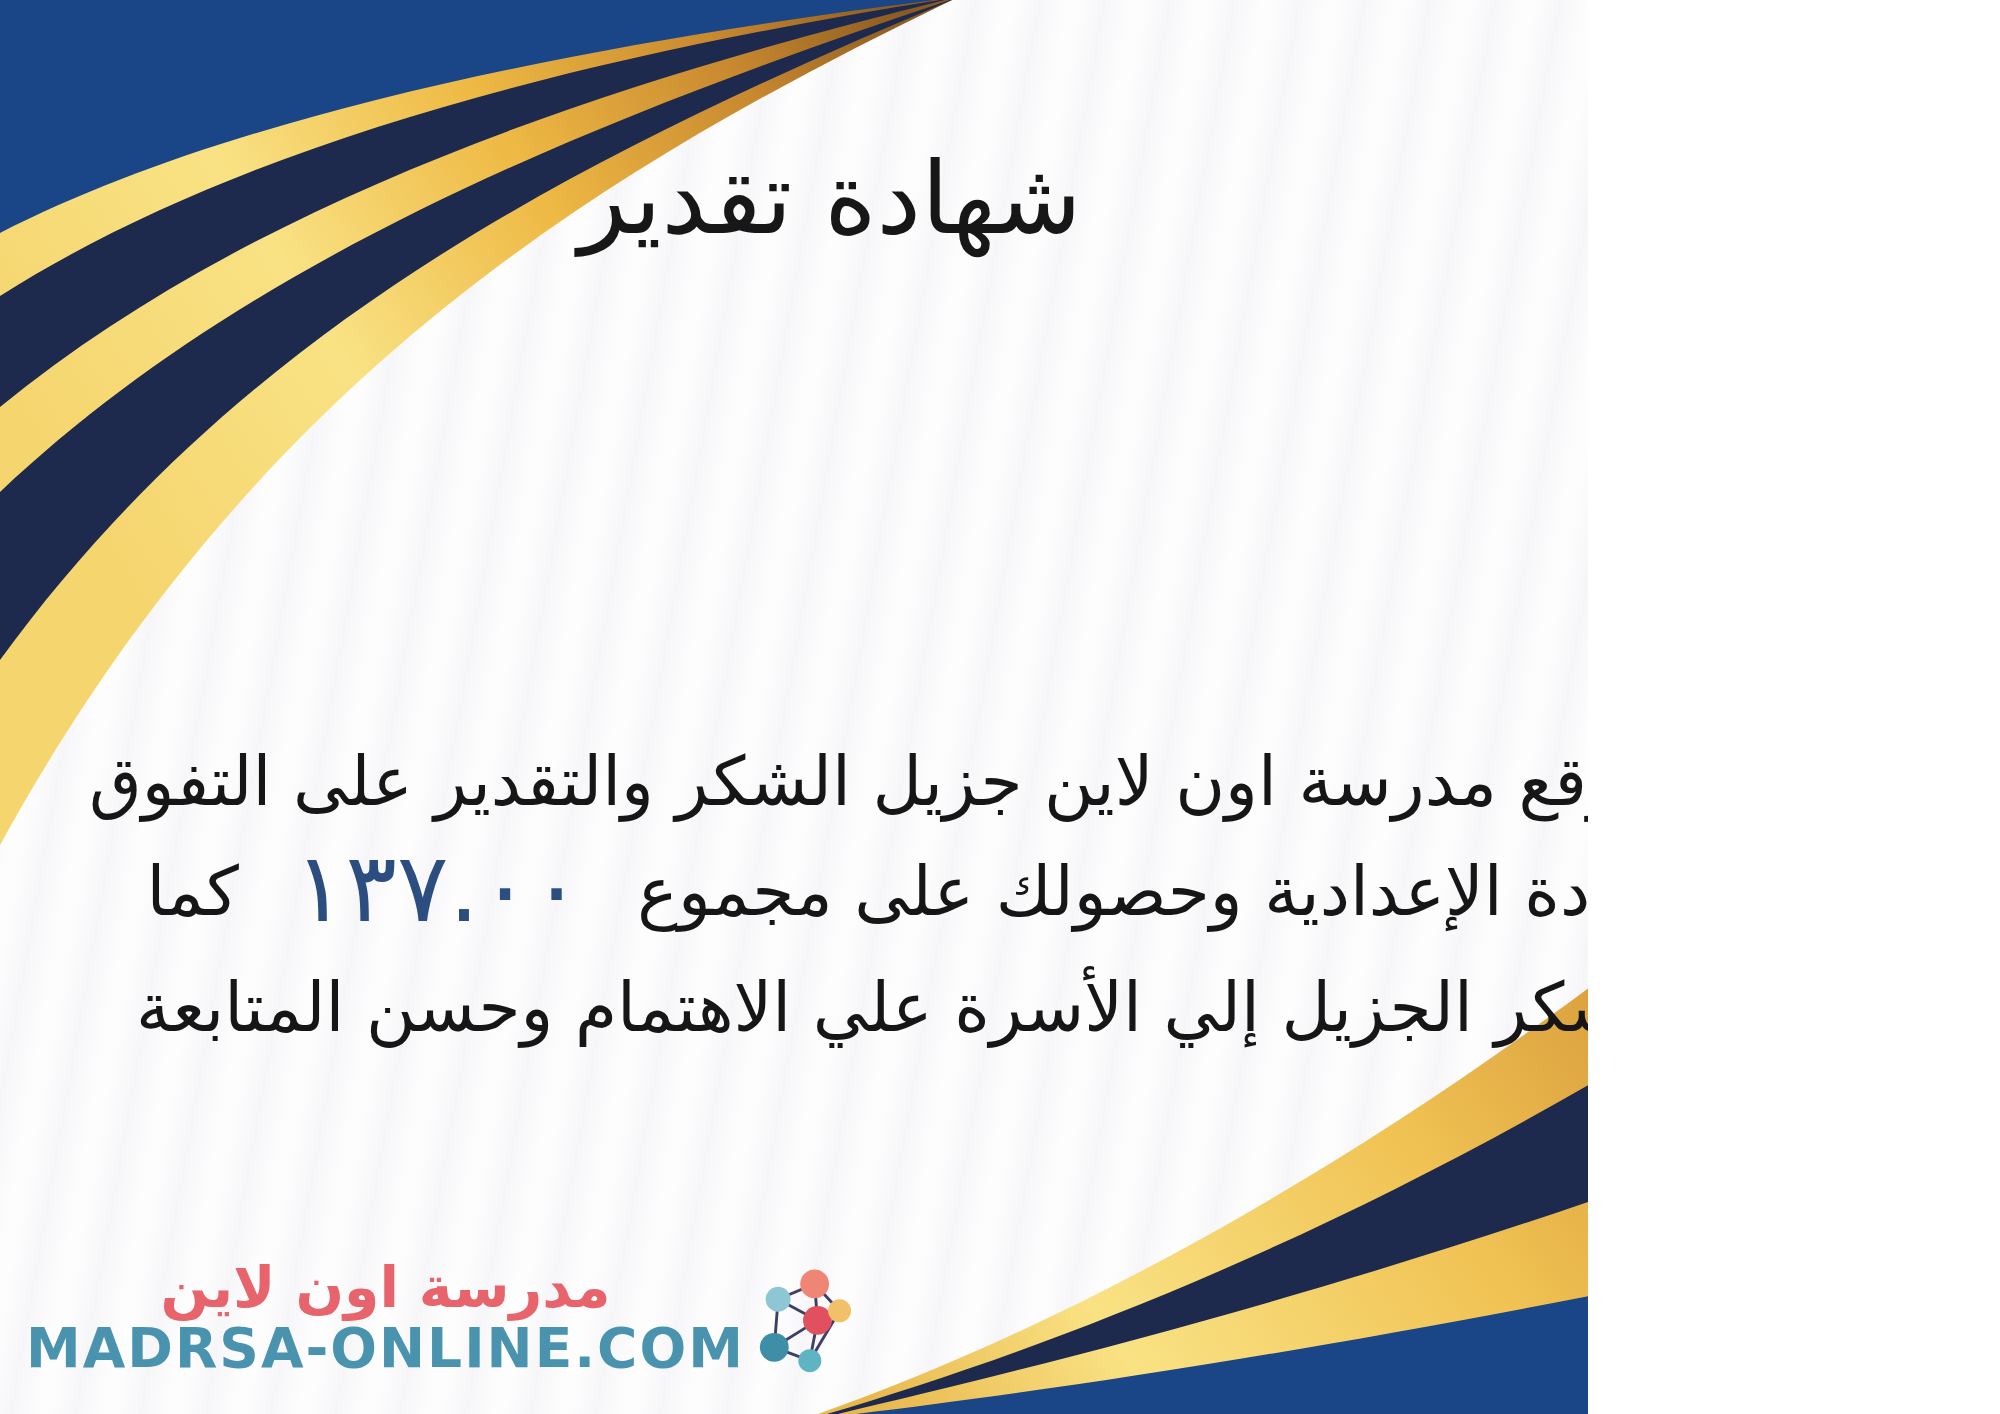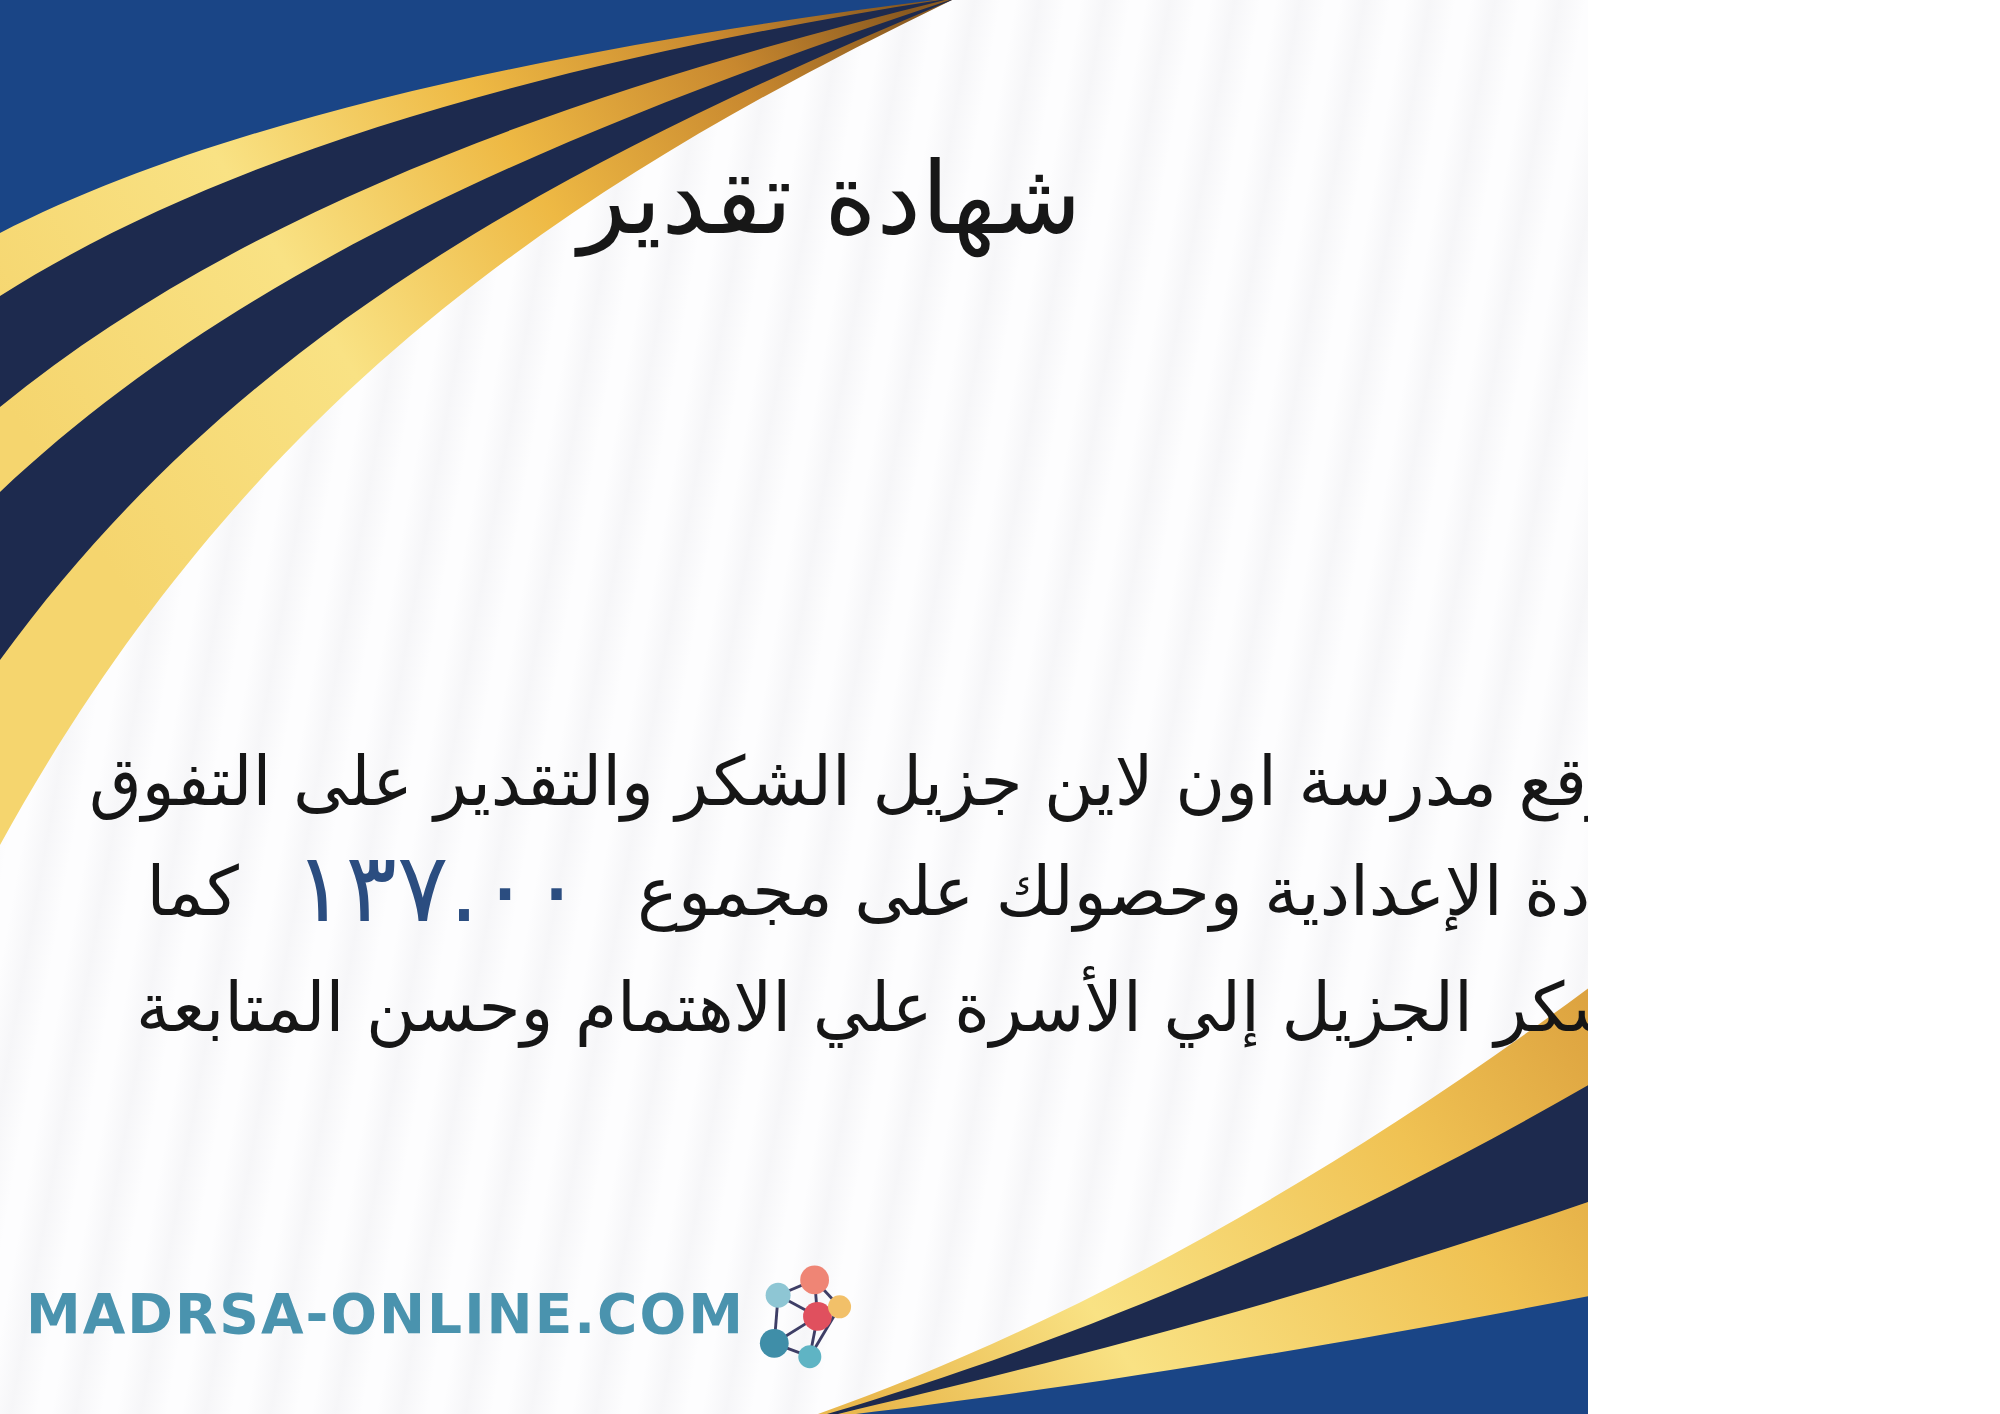"مدرسة اون لاين" div.logo-ar { html: none -> <div>مدرسة اون لاين</div> }
